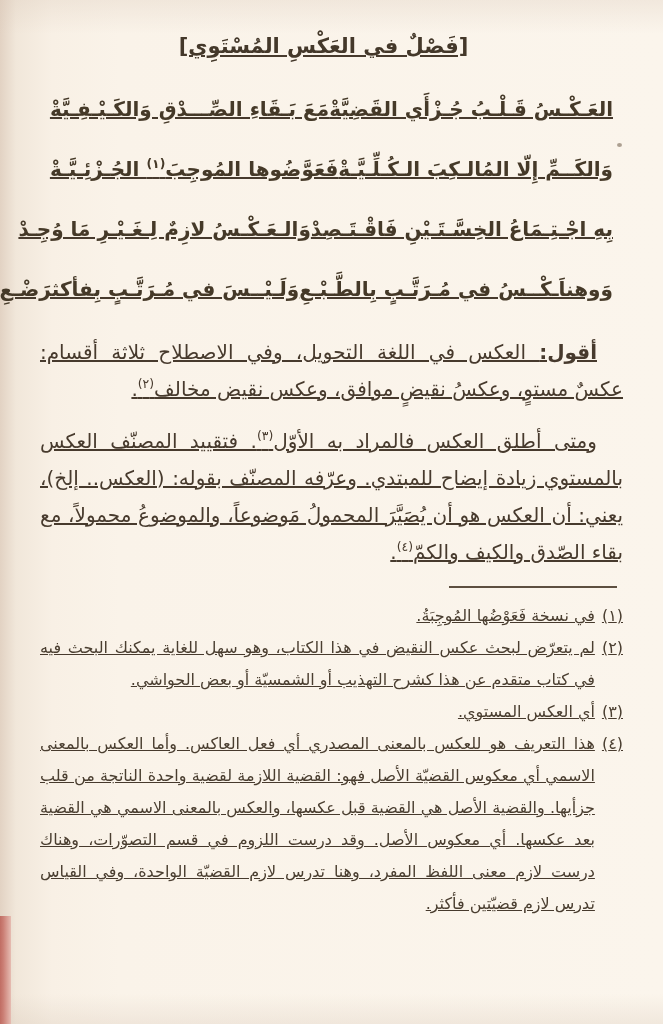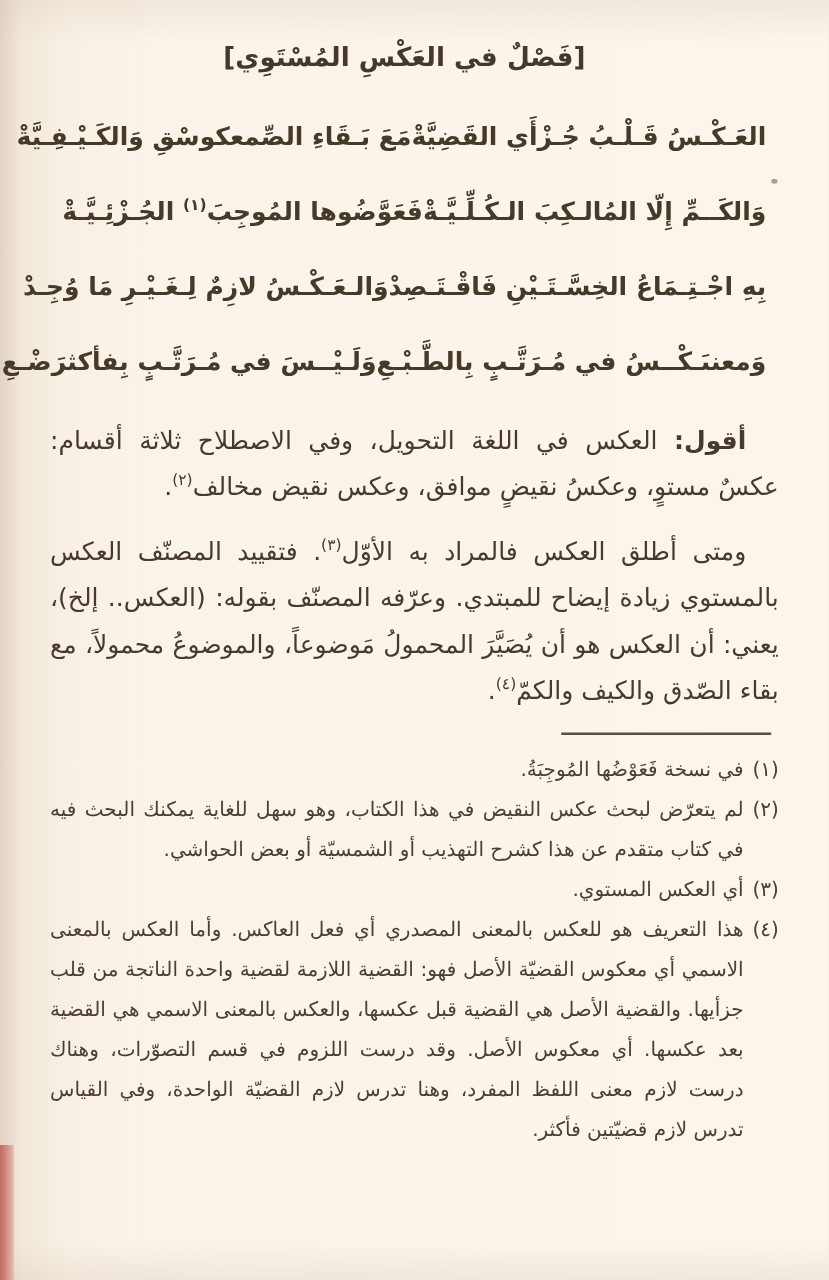"[فَصْلٌ في العَكْسِ المُسْتَوِي]" .page { text-decoration: none -> underline }
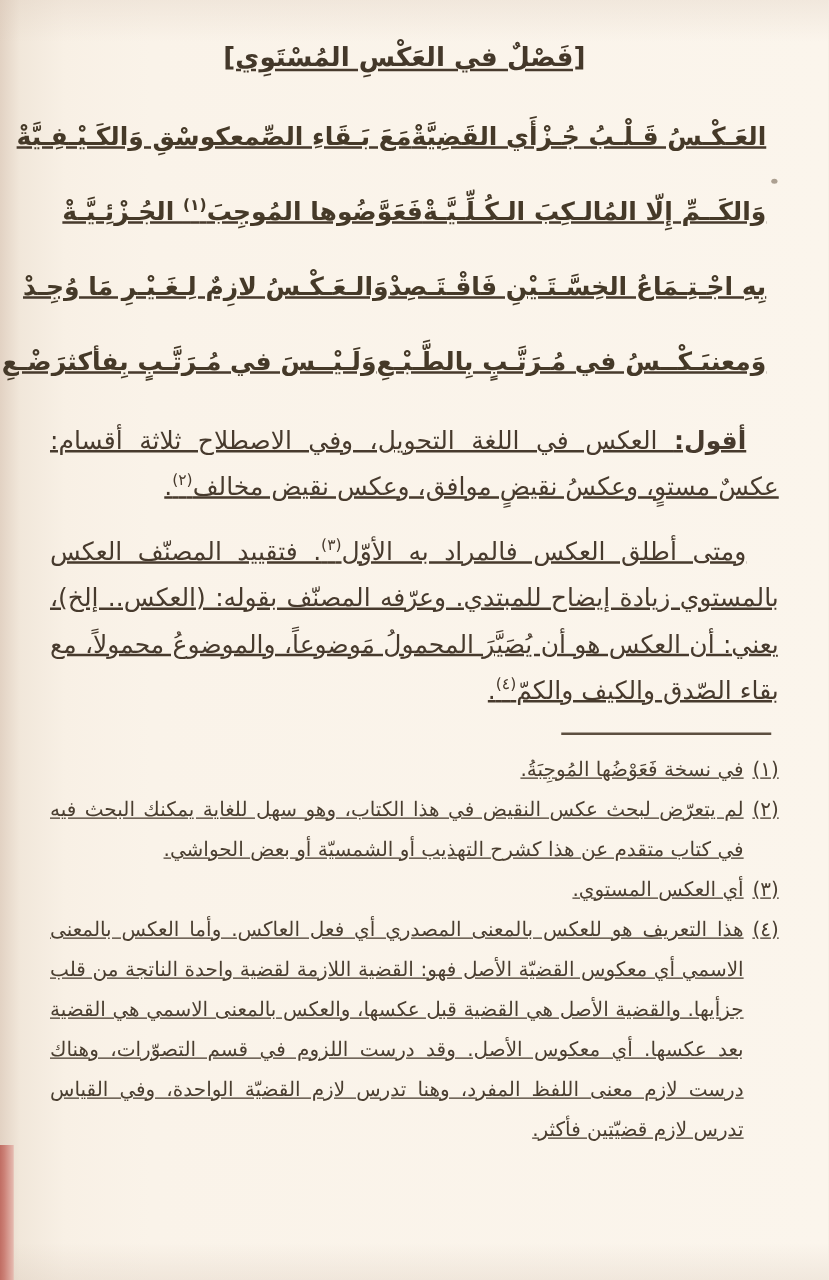"مَعَ بَـقَاءِ الصِّمعكوسْقِ" span.hemistich { text: الصِّمعكوسْقِ -> الصِّـــدْقِ }
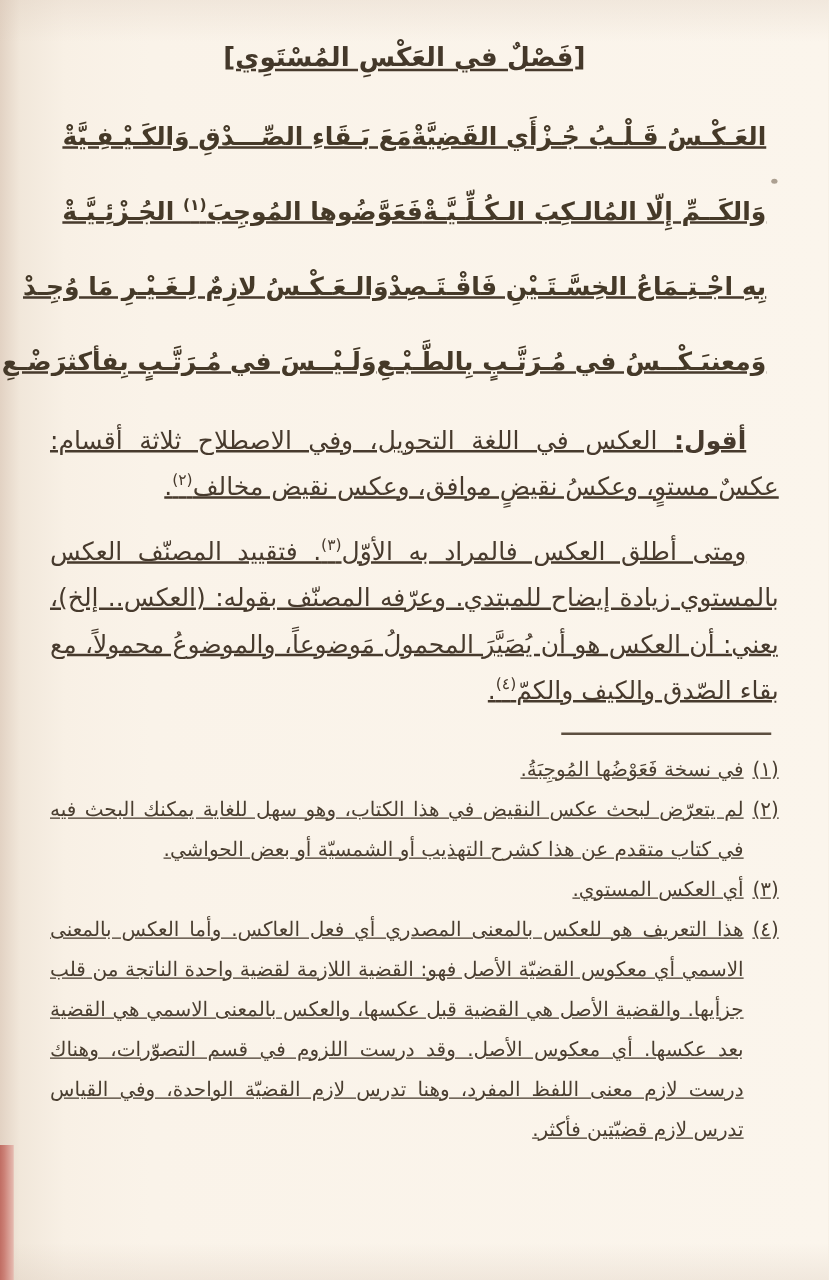"وَمعنىَـكْــسُ في مُـرَتَّـبٍ" span.hemistich { text: وَمعنىَـكْــسُ -> وَوهناَـكْــسُ }
